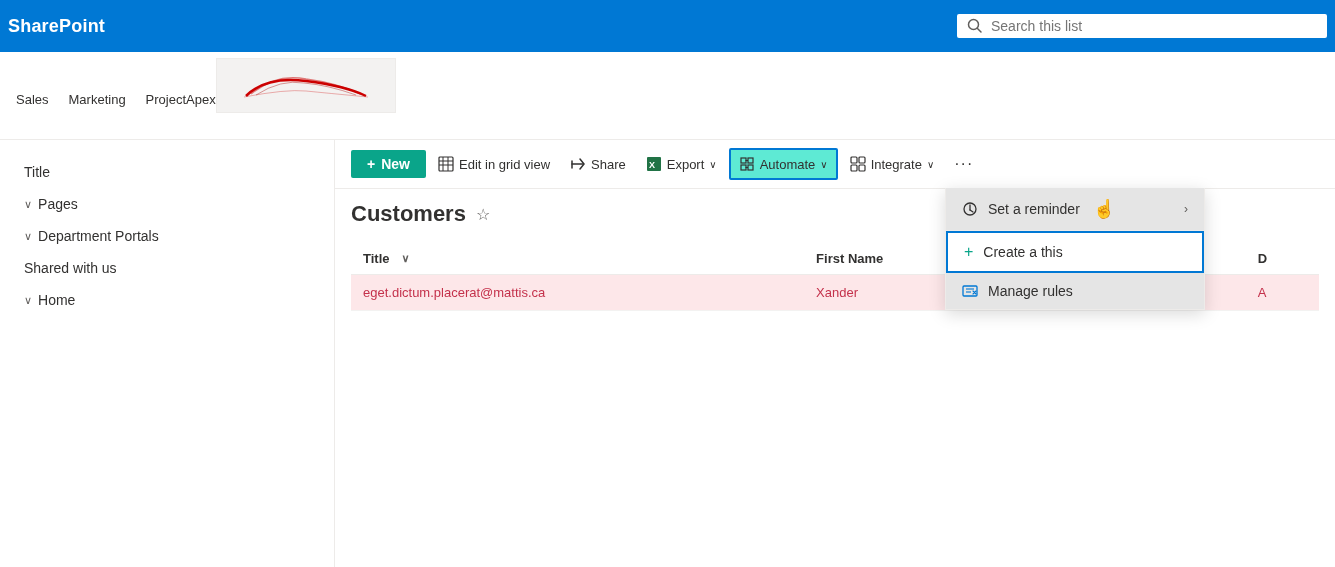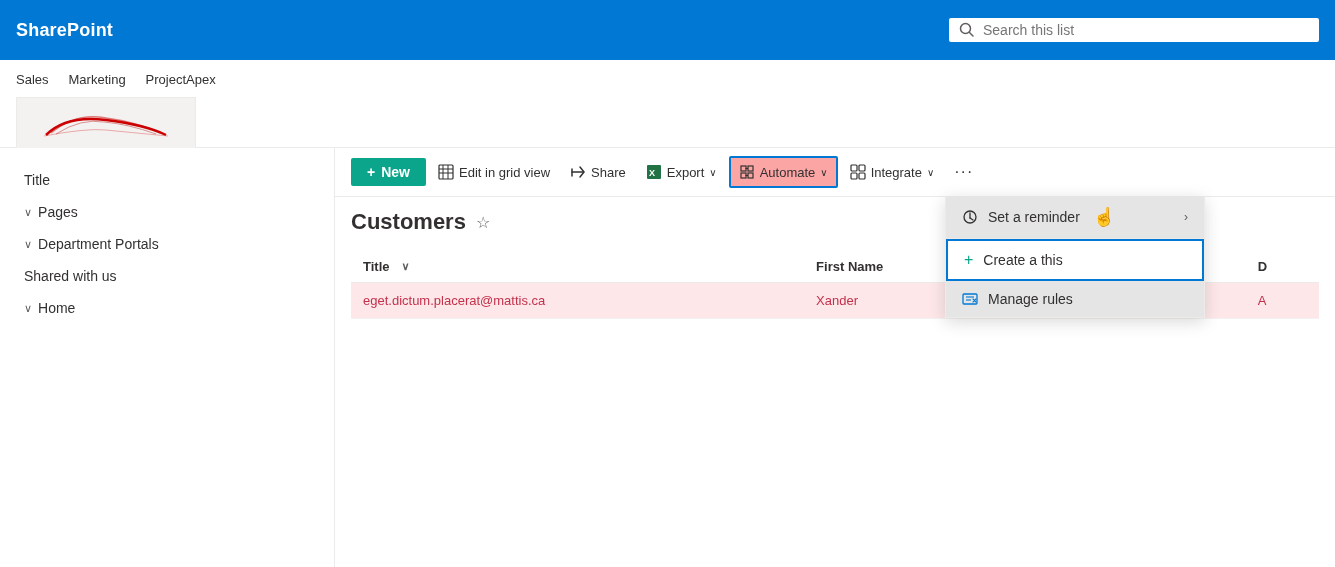"SharePoint" .top-bar { height: 60px -> 52px; padding: 0 16px -> 0 8px }
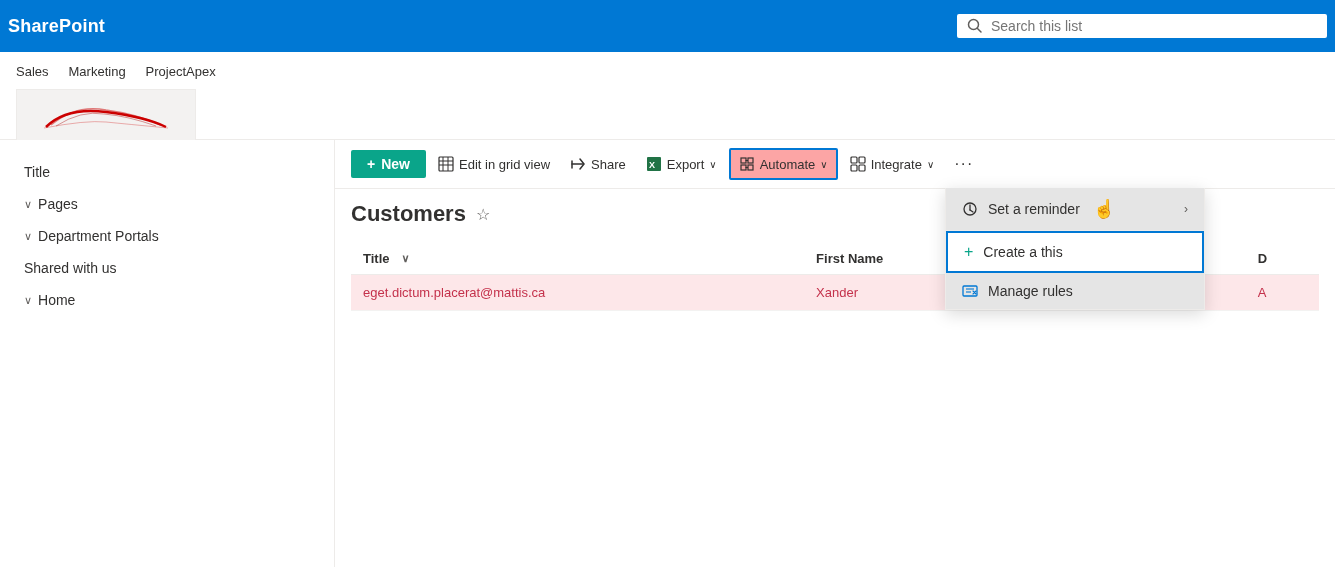"Sales" .sub-nav { flex-direction: column -> row }
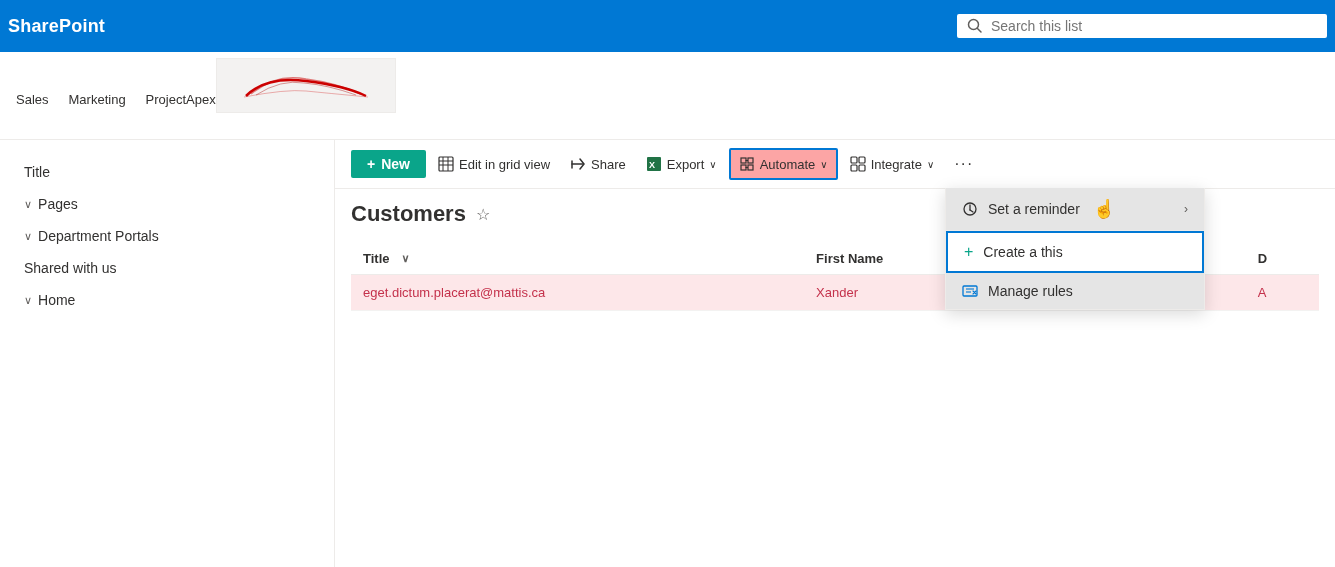"Automate" .toolbar-btn.active-dropdown { background: #fca5a5 -> #5eead4 }
